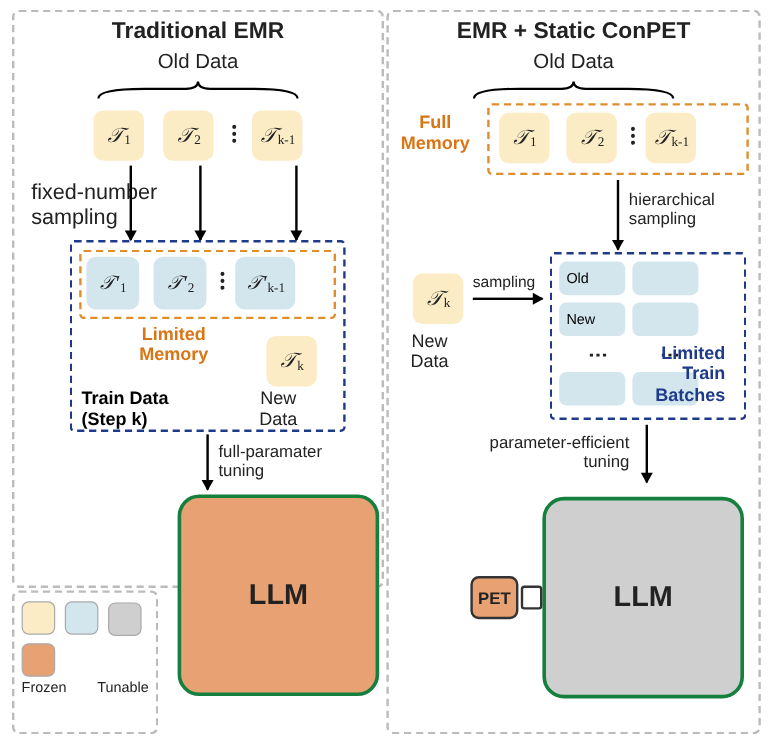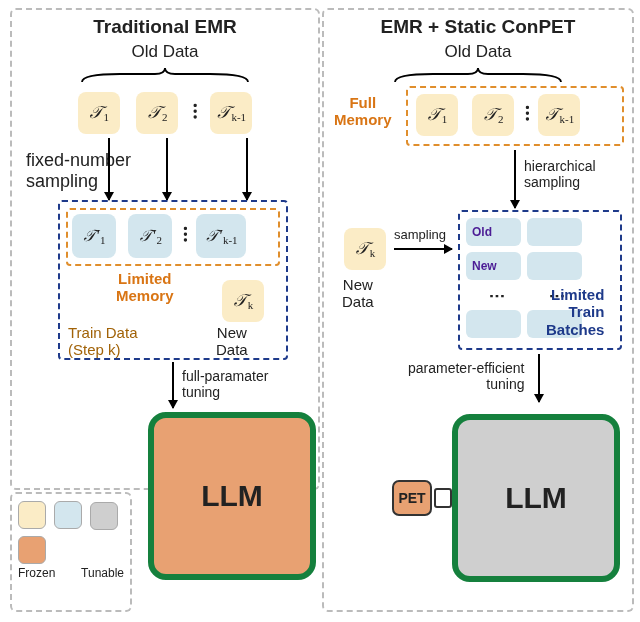"Old" .batch-cell { color: #4c1d95 -> #000000; font-weight: bold -> none }
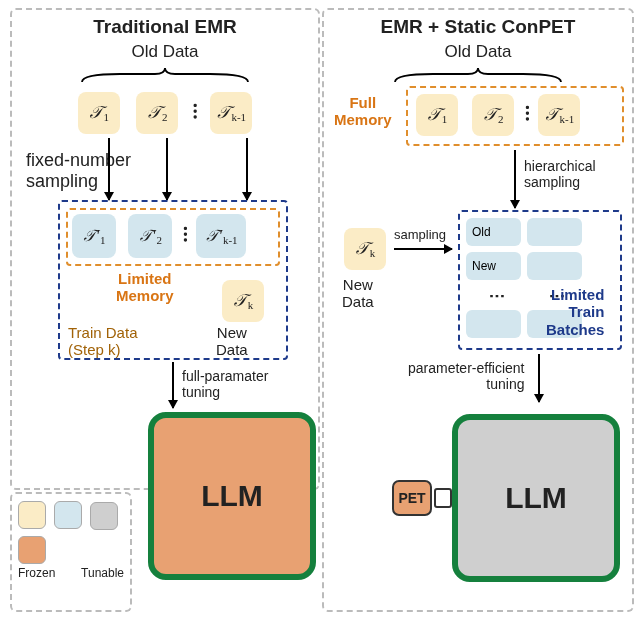"Train Data" div.lbl { color: #a16207 -> #000000; font-weight: 400 -> 700 }
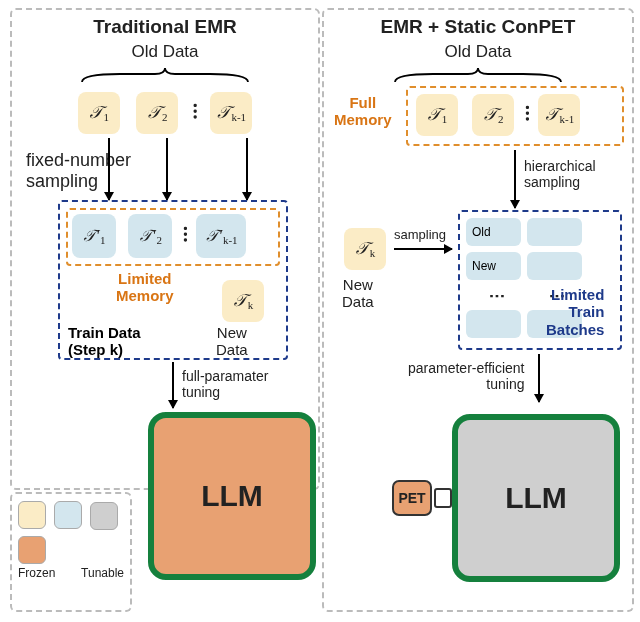"LLM" .llm-box { border: 6px solid #15803d -> 3px solid #15803d; font-size: 30px -> 24px }
